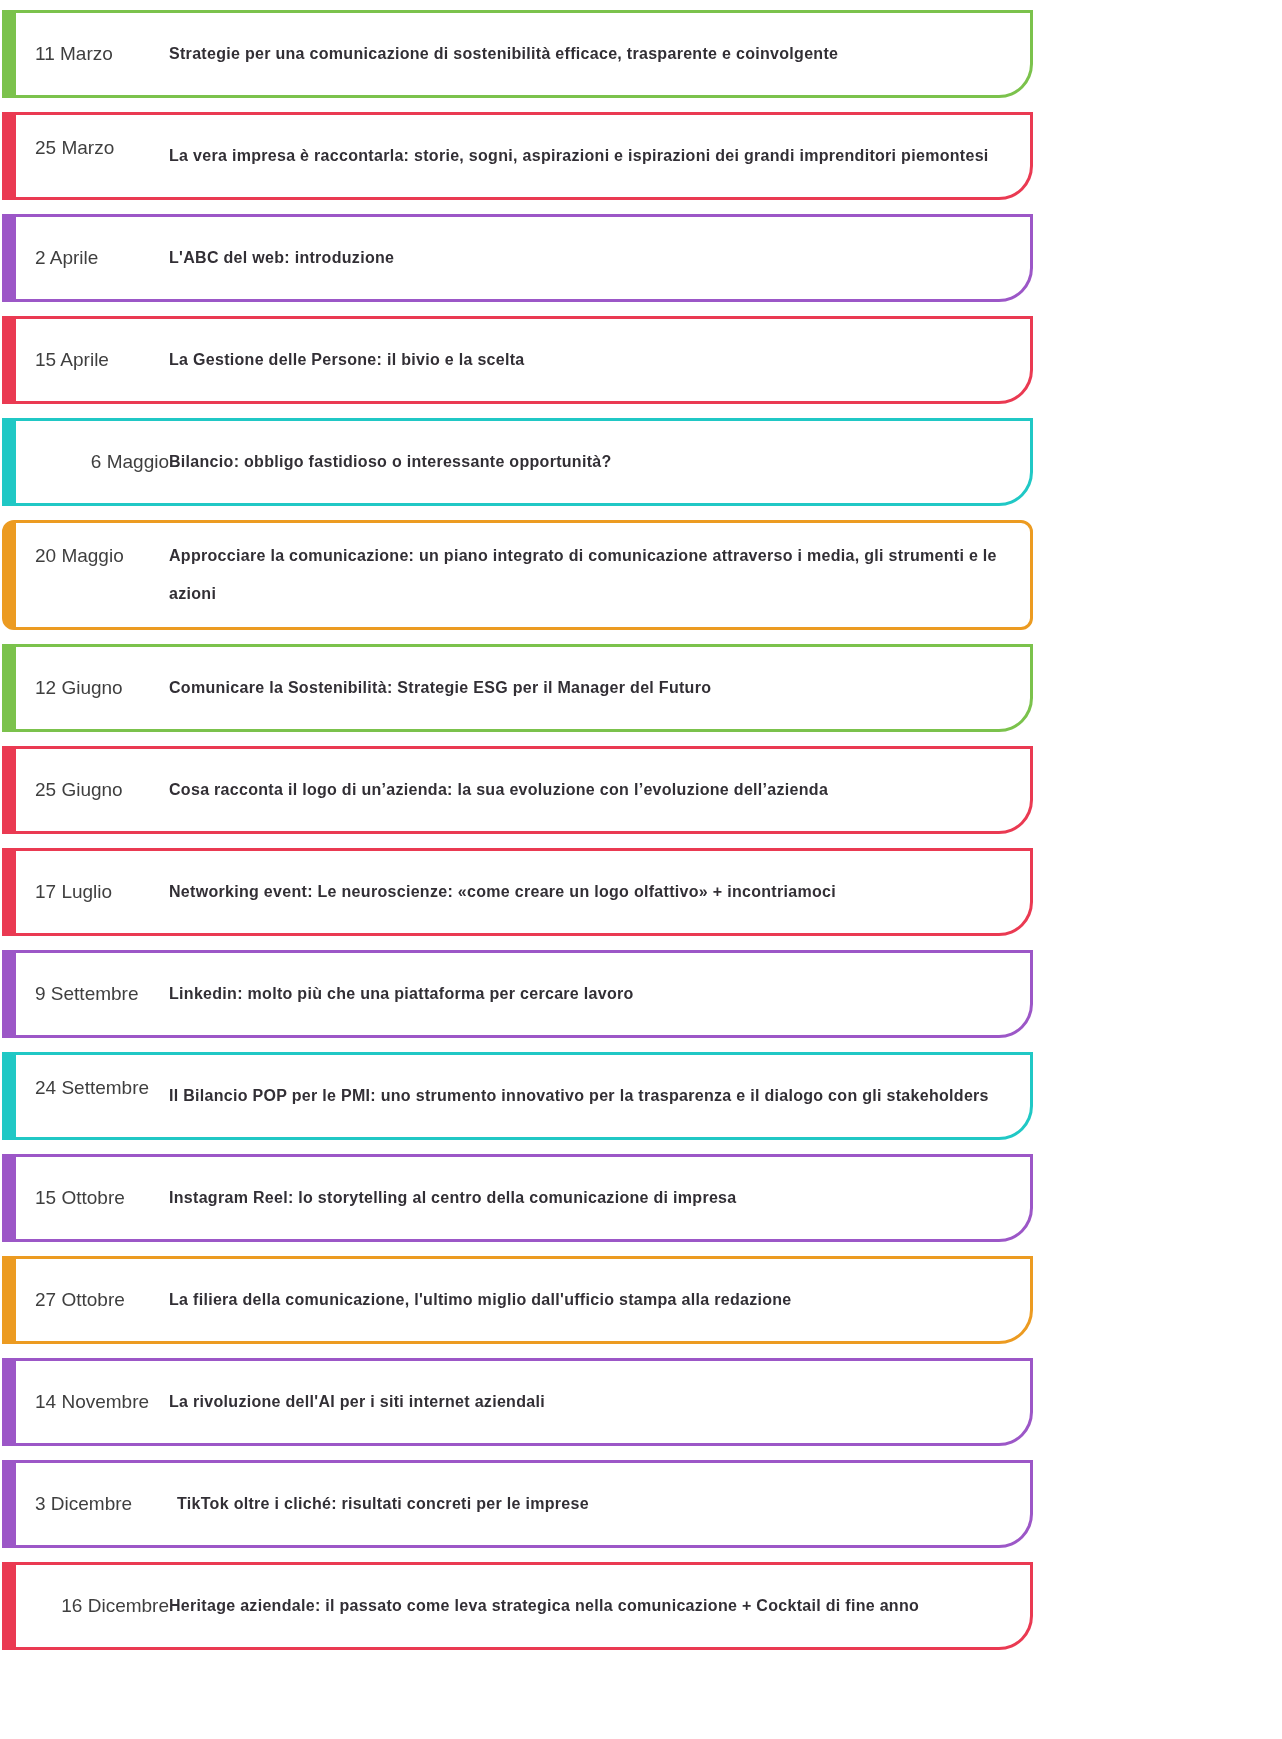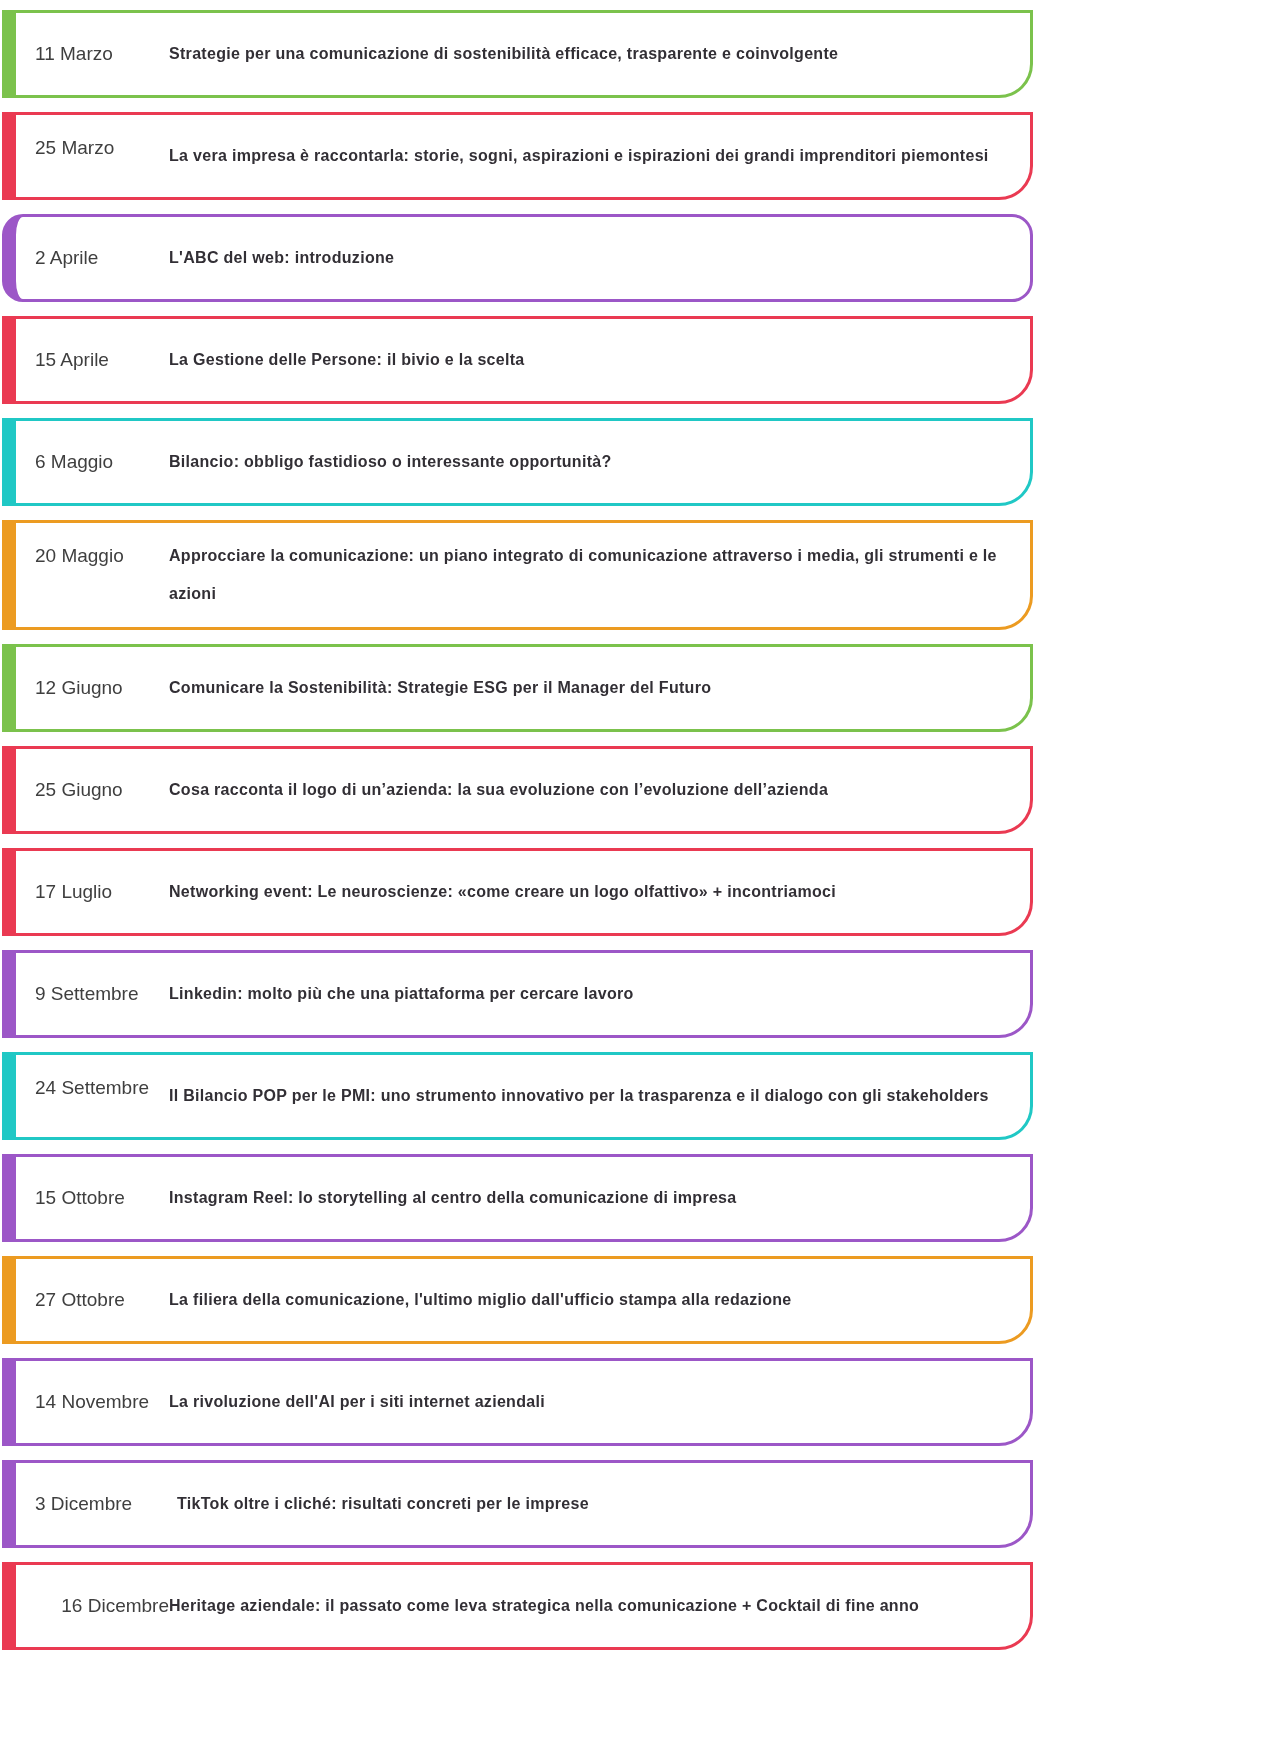"2 Aprile" div.card { border-radius: 21px -> none }
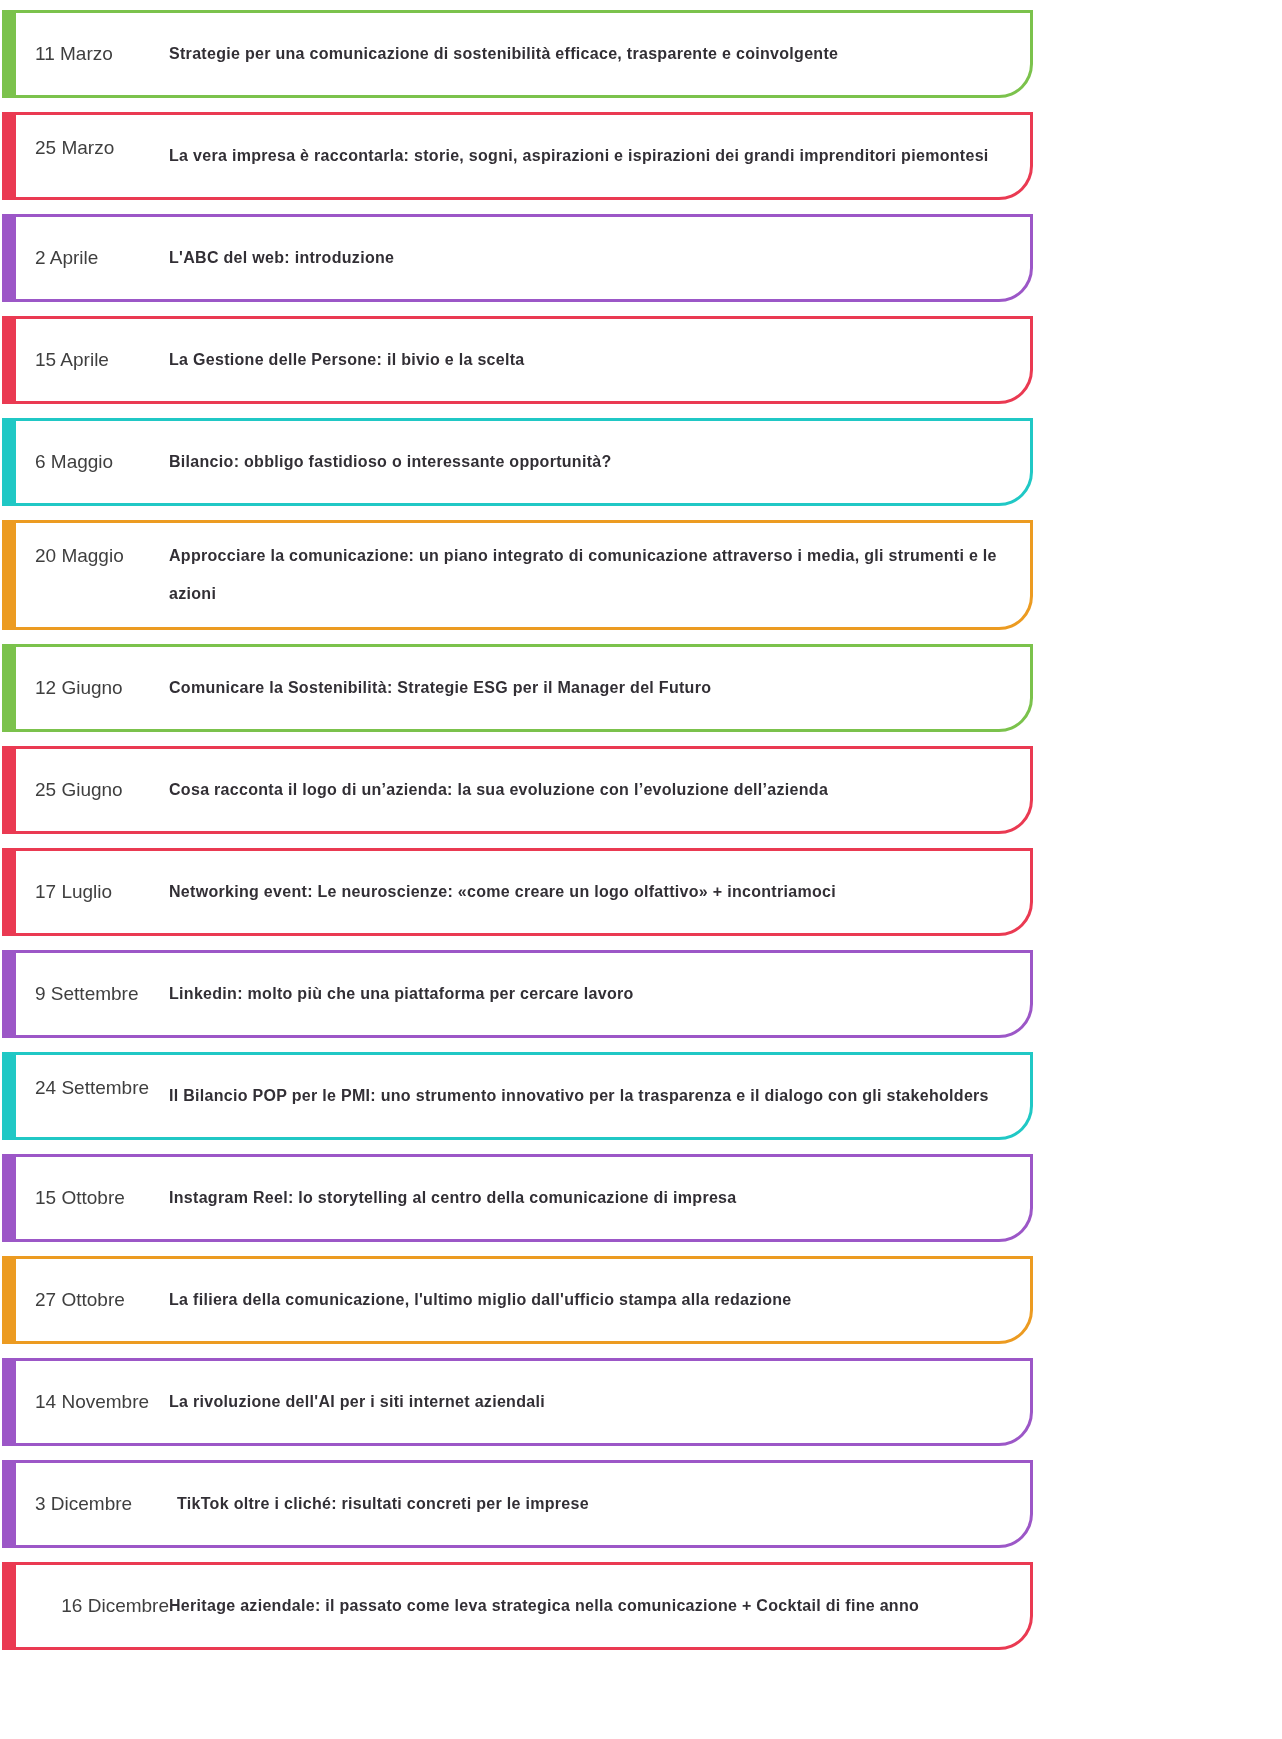"6 Maggio" div.card { text-align: none -> right }
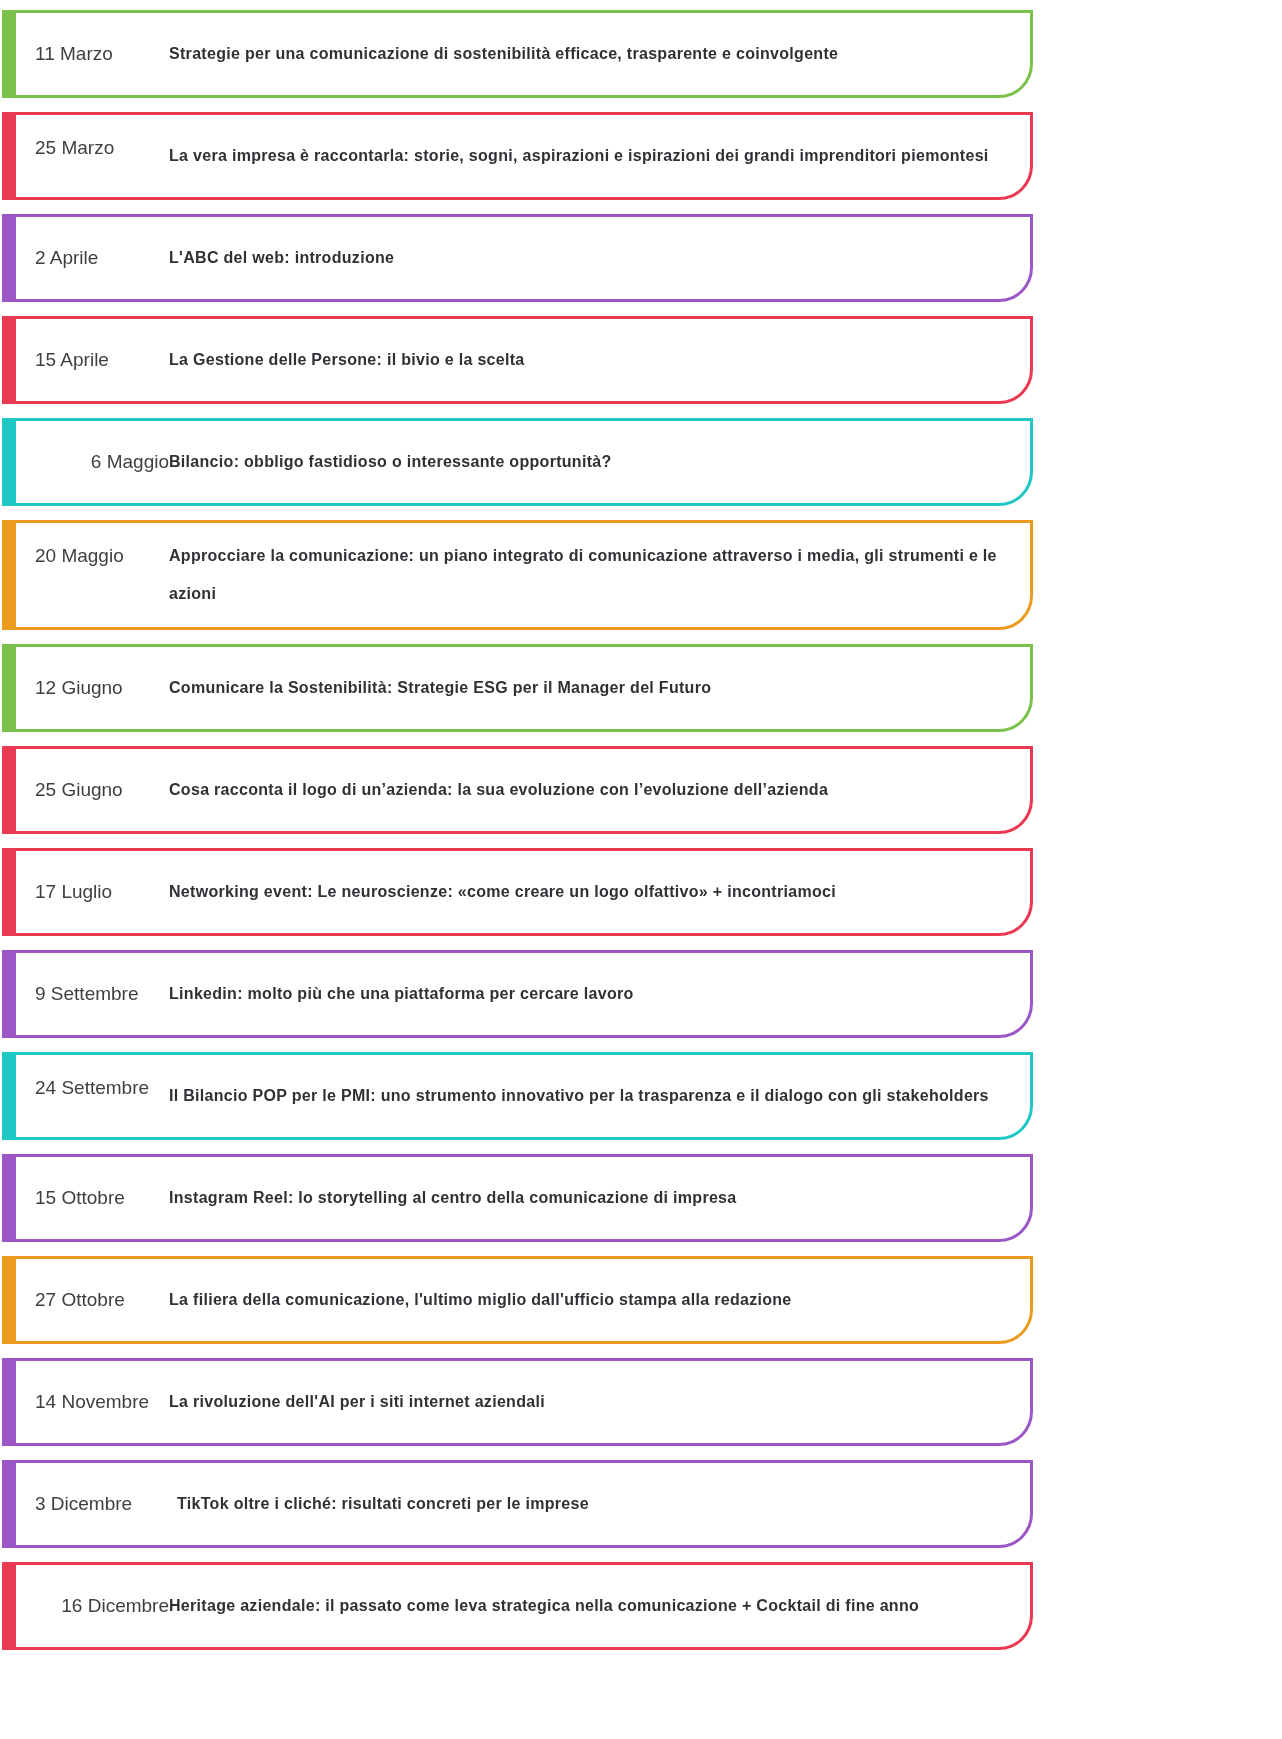"20 Maggio" div.card { border-radius: none -> 12px }
